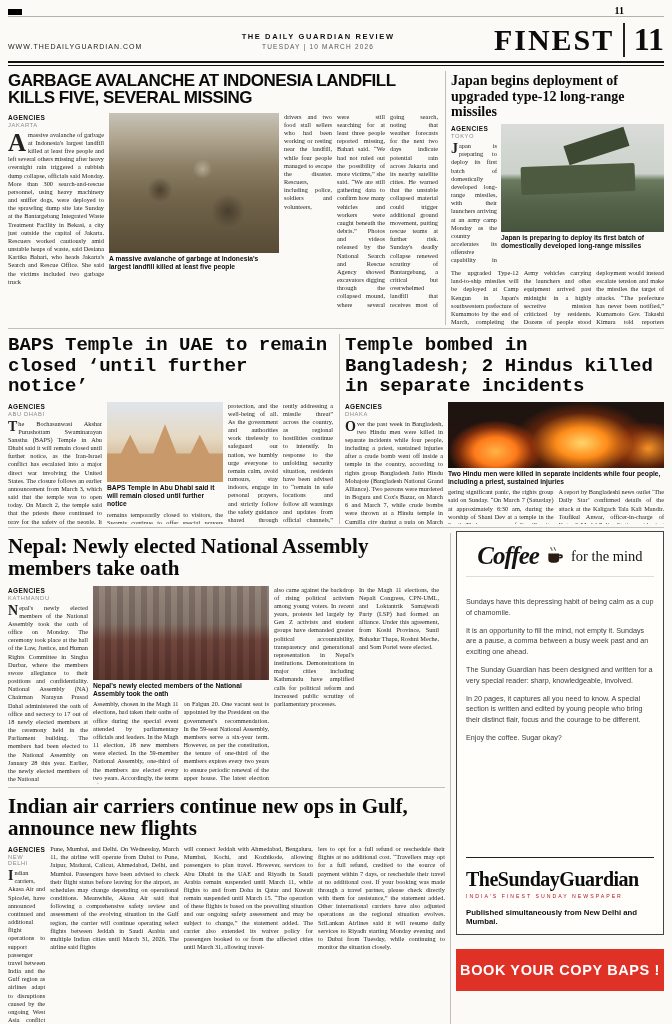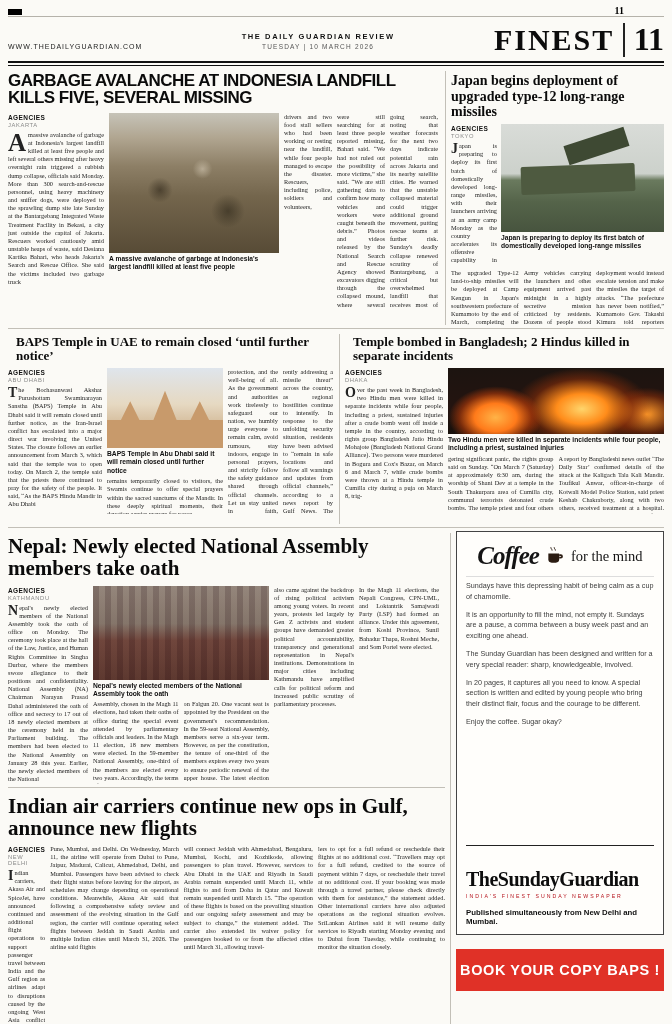"BAPS Temple in UAE to" .hl-md { font-family: none -> Liberation Mono, monospace; font-size: 13px -> 19px; margin: 3px 8px 5px -> 3px 0 5px }
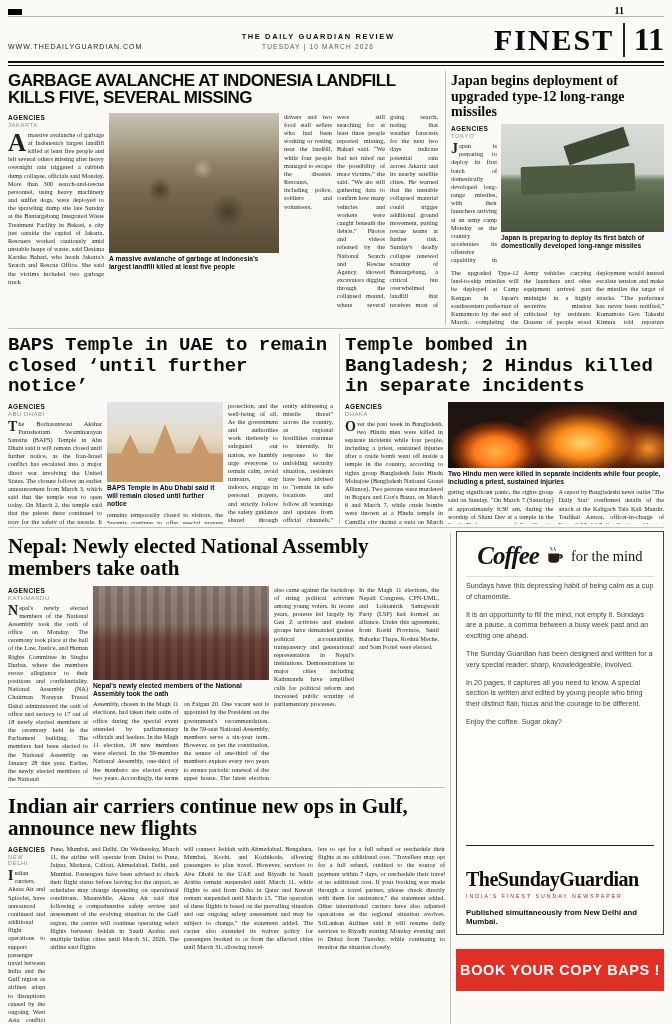"Sundays have this depressing habit" .ad-paras { margin-top: 4px -> 20px }
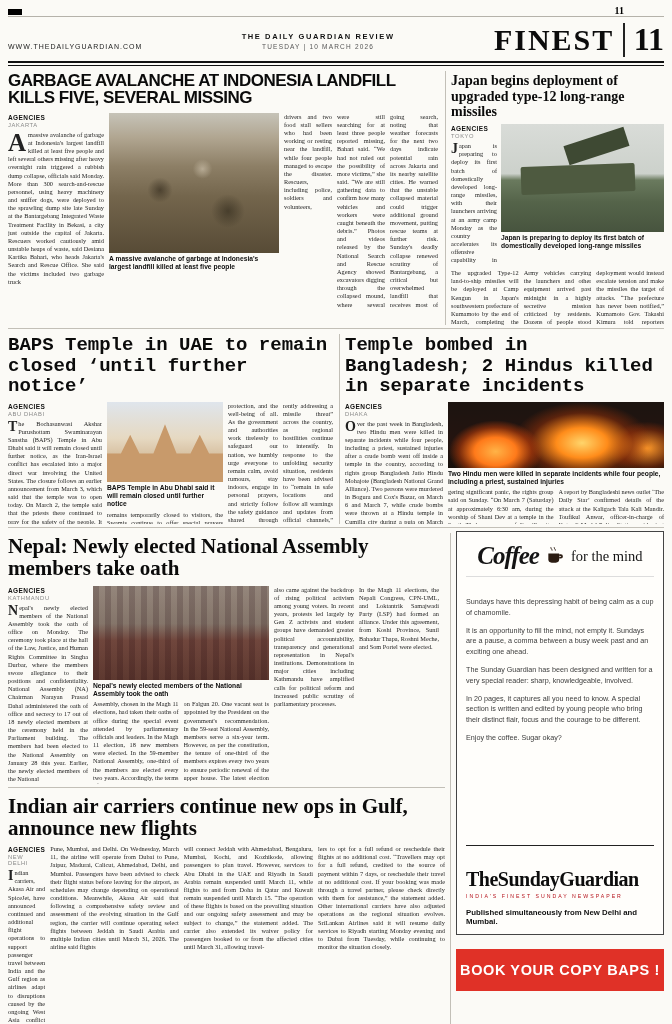"TheSundayGuardian" .ad-logo-block { padding-top: 22px -> 10px }
